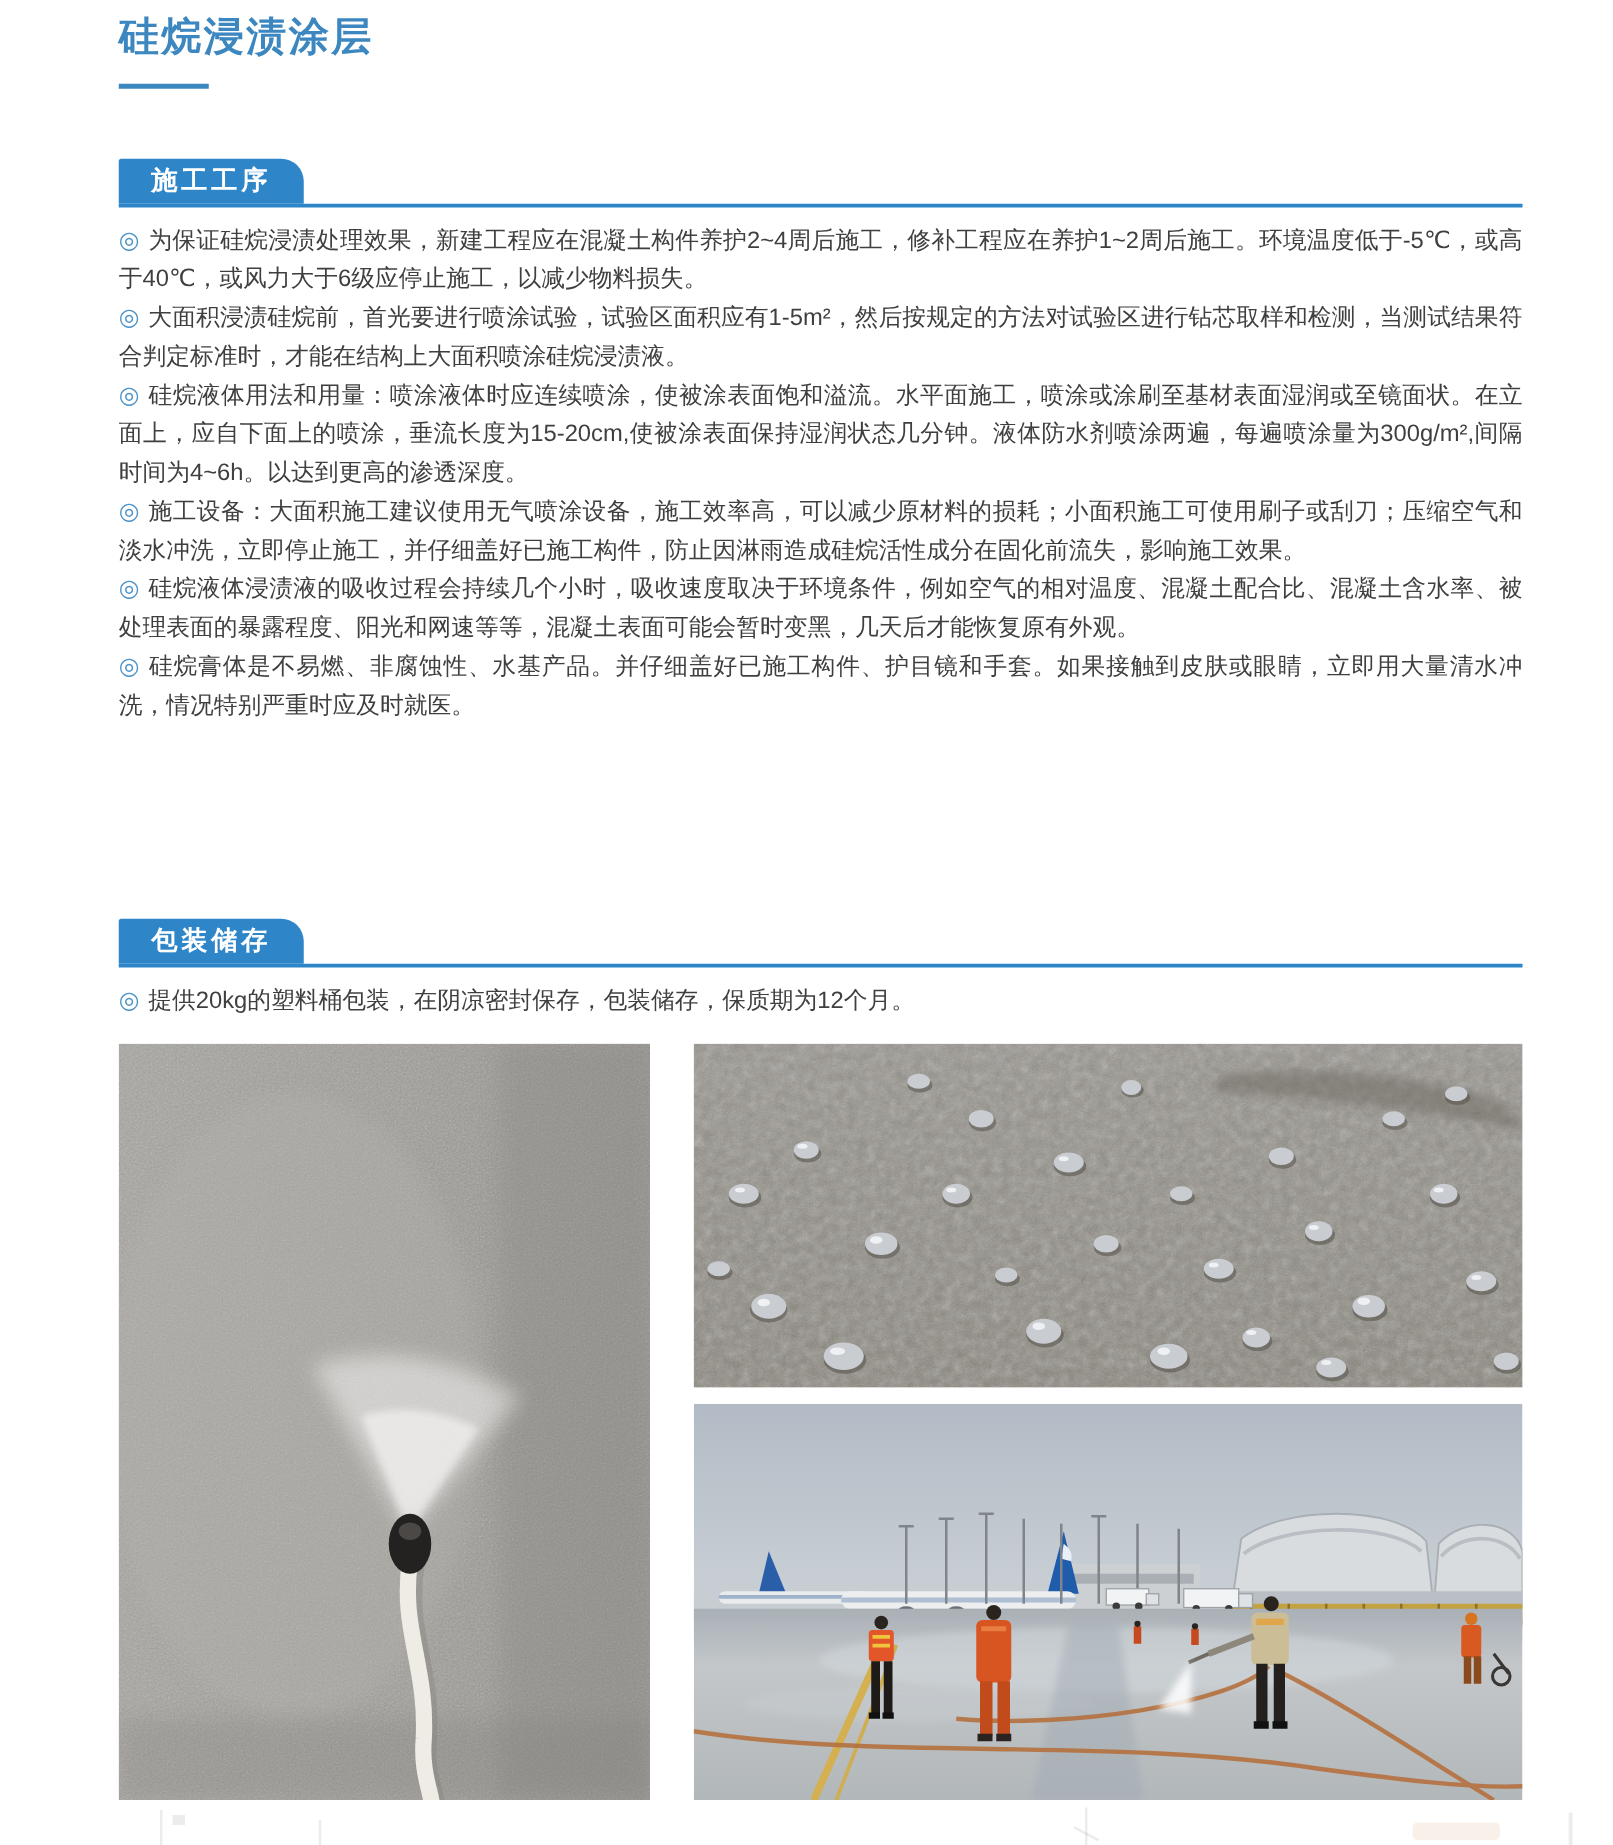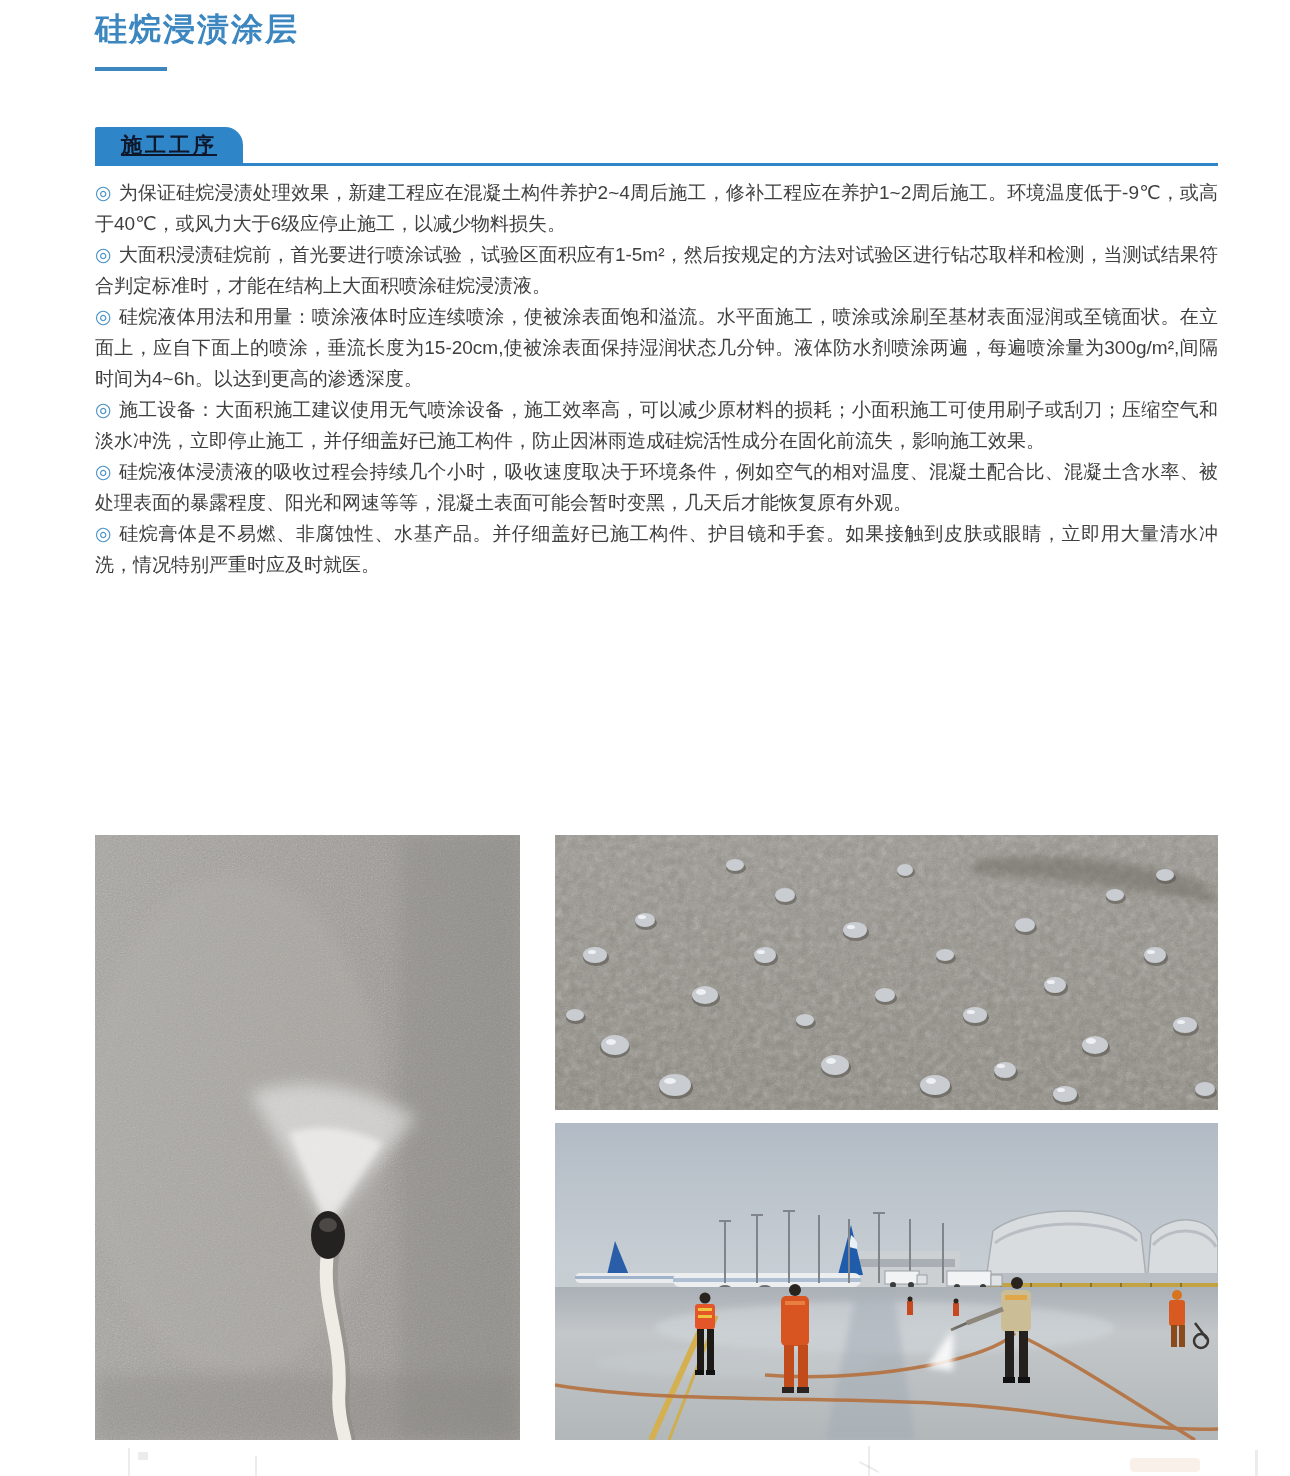"施工工序" .badge { color: #0f172a -> #ffffff; text-decoration: underline -> none }
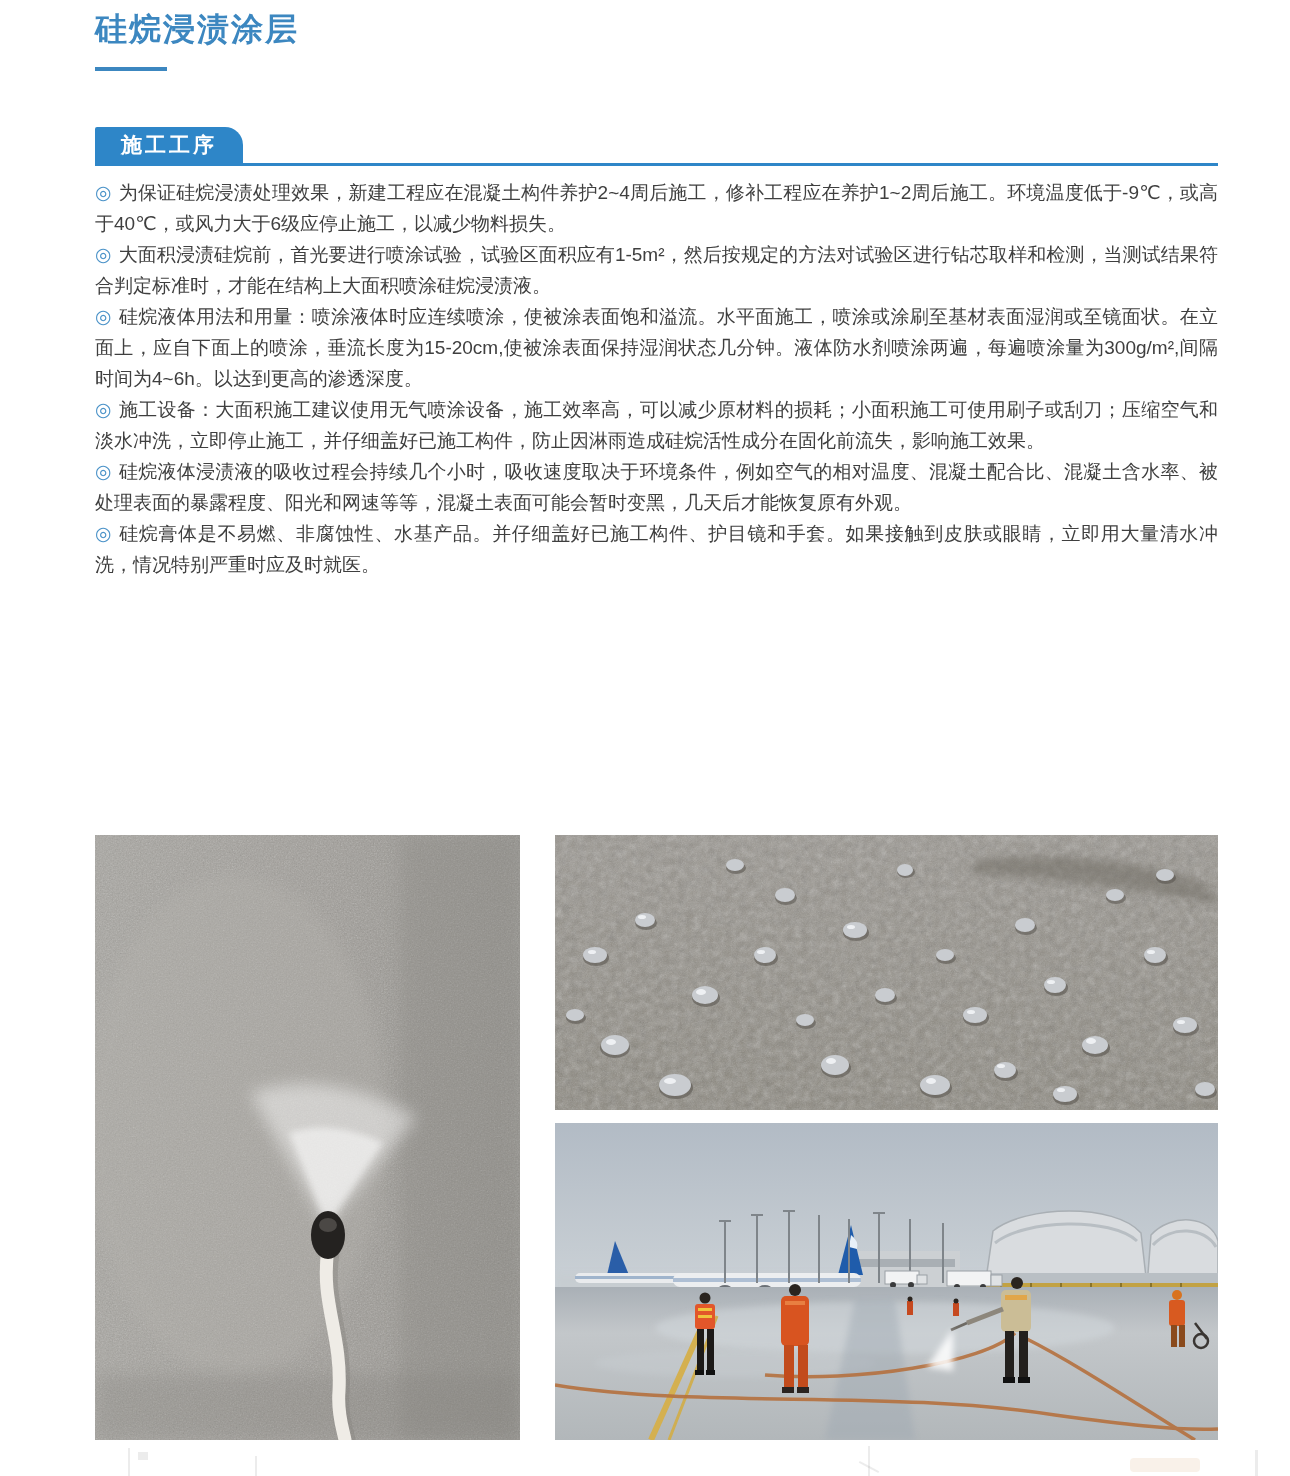"为保证硅烷浸渍处理效果，新建工程应在混凝土构件养护2~4周后施工，修补工程应在养" span { text: -9 -> -5 }
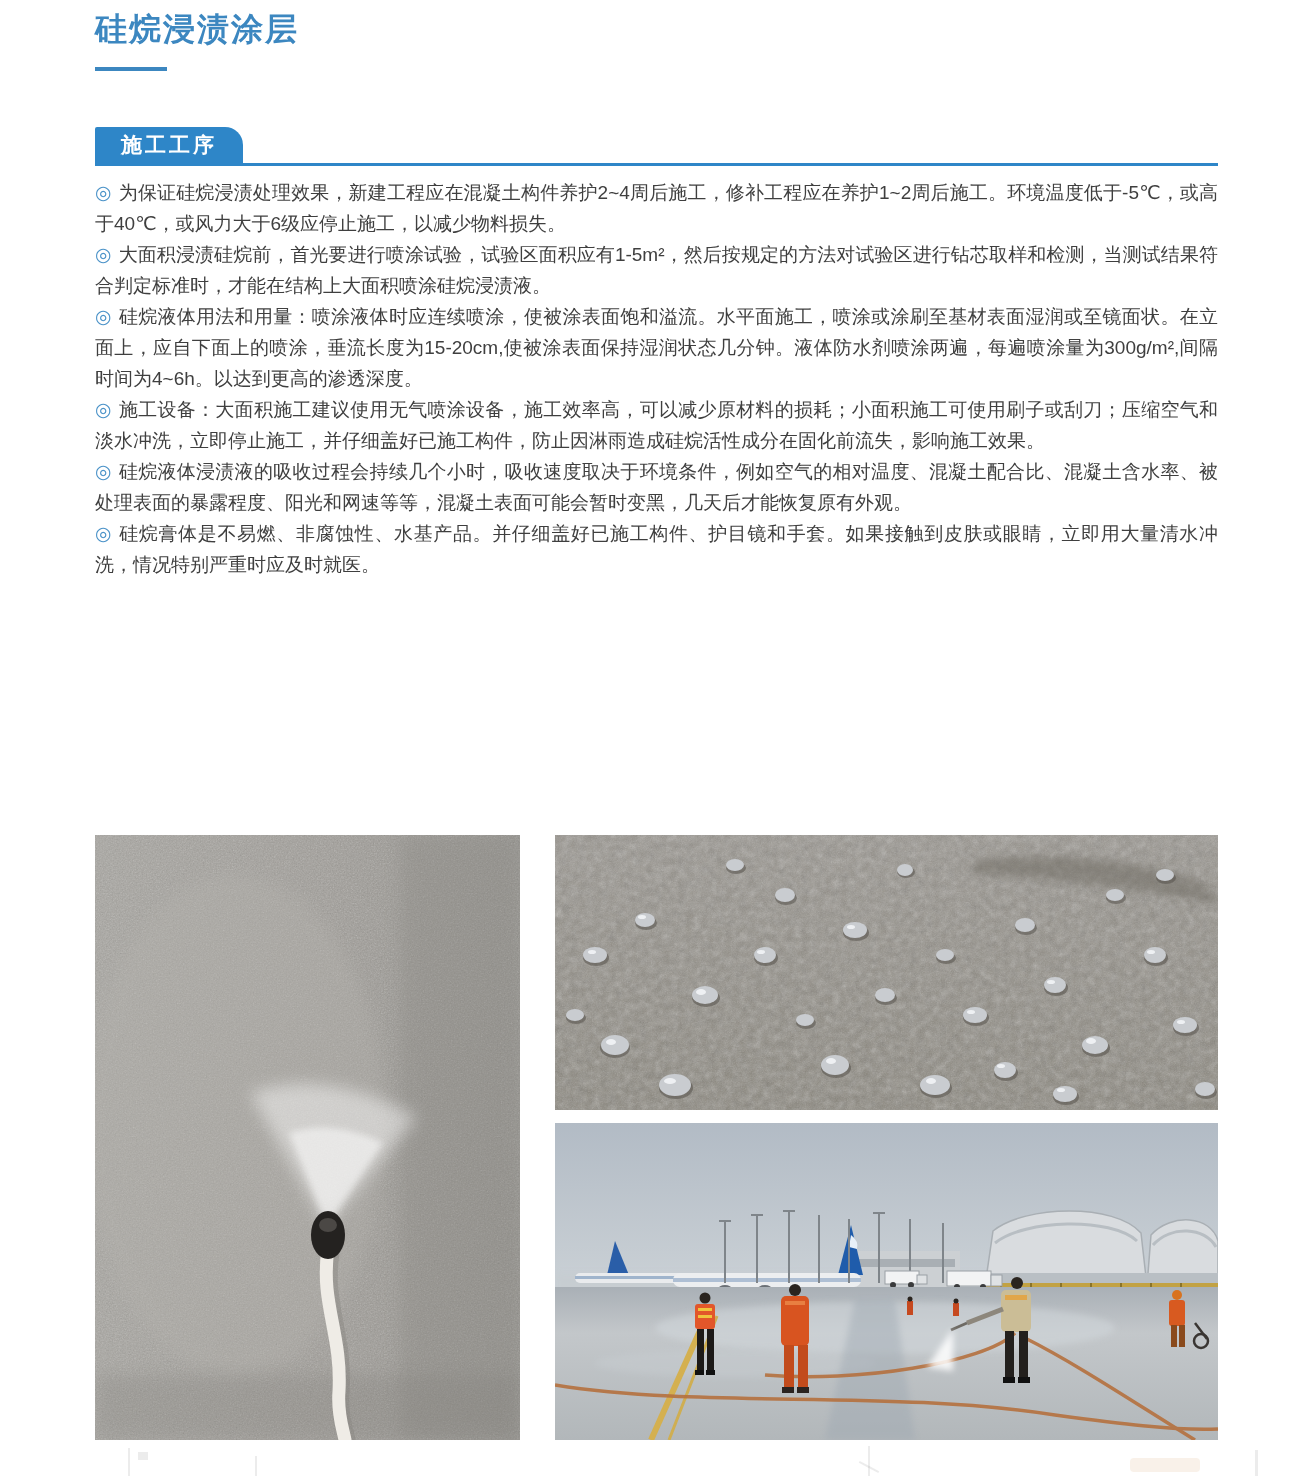"包装储存" div.section { html: none -> <div> <div> <div>包装储存</div> </div> <div> <p><span>◎</span><span>提供20kg的塑料桶包装，在阴凉密封保存，包装储存，保质期为12个月。</span></p> </div> </div> }
